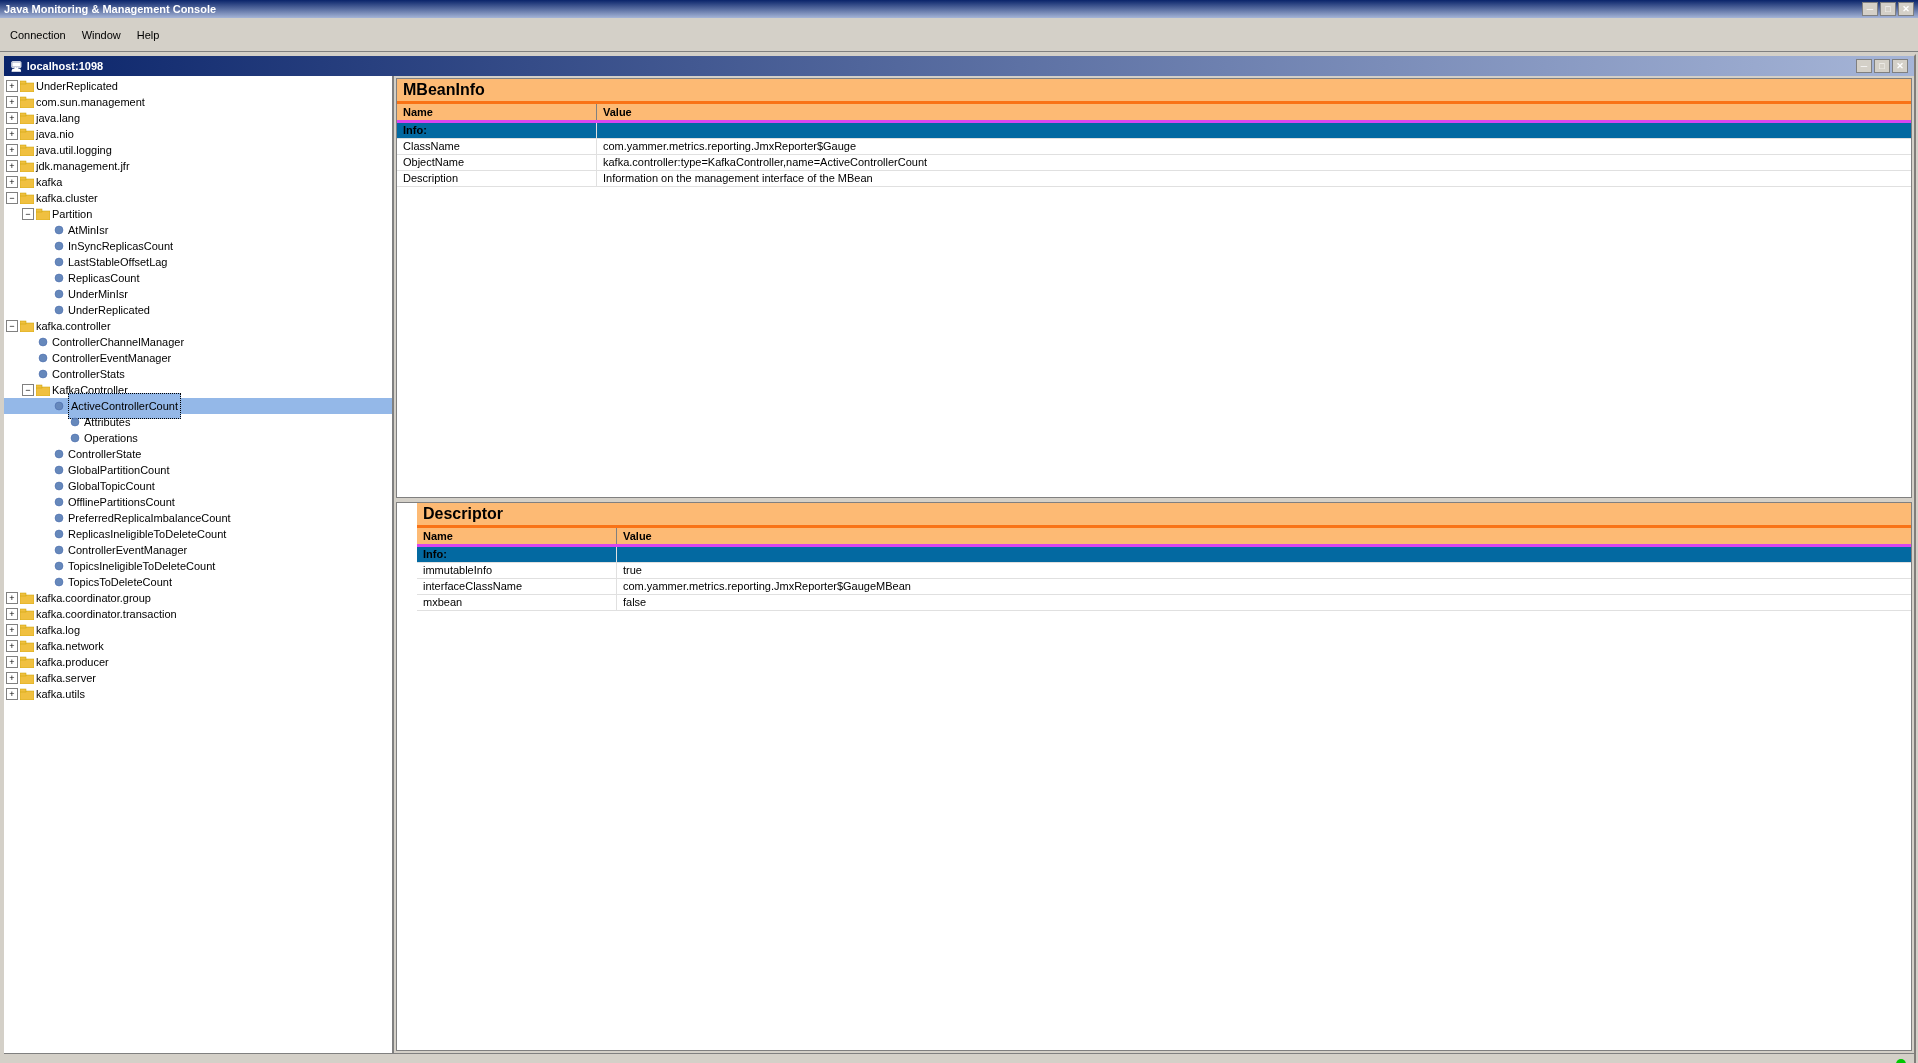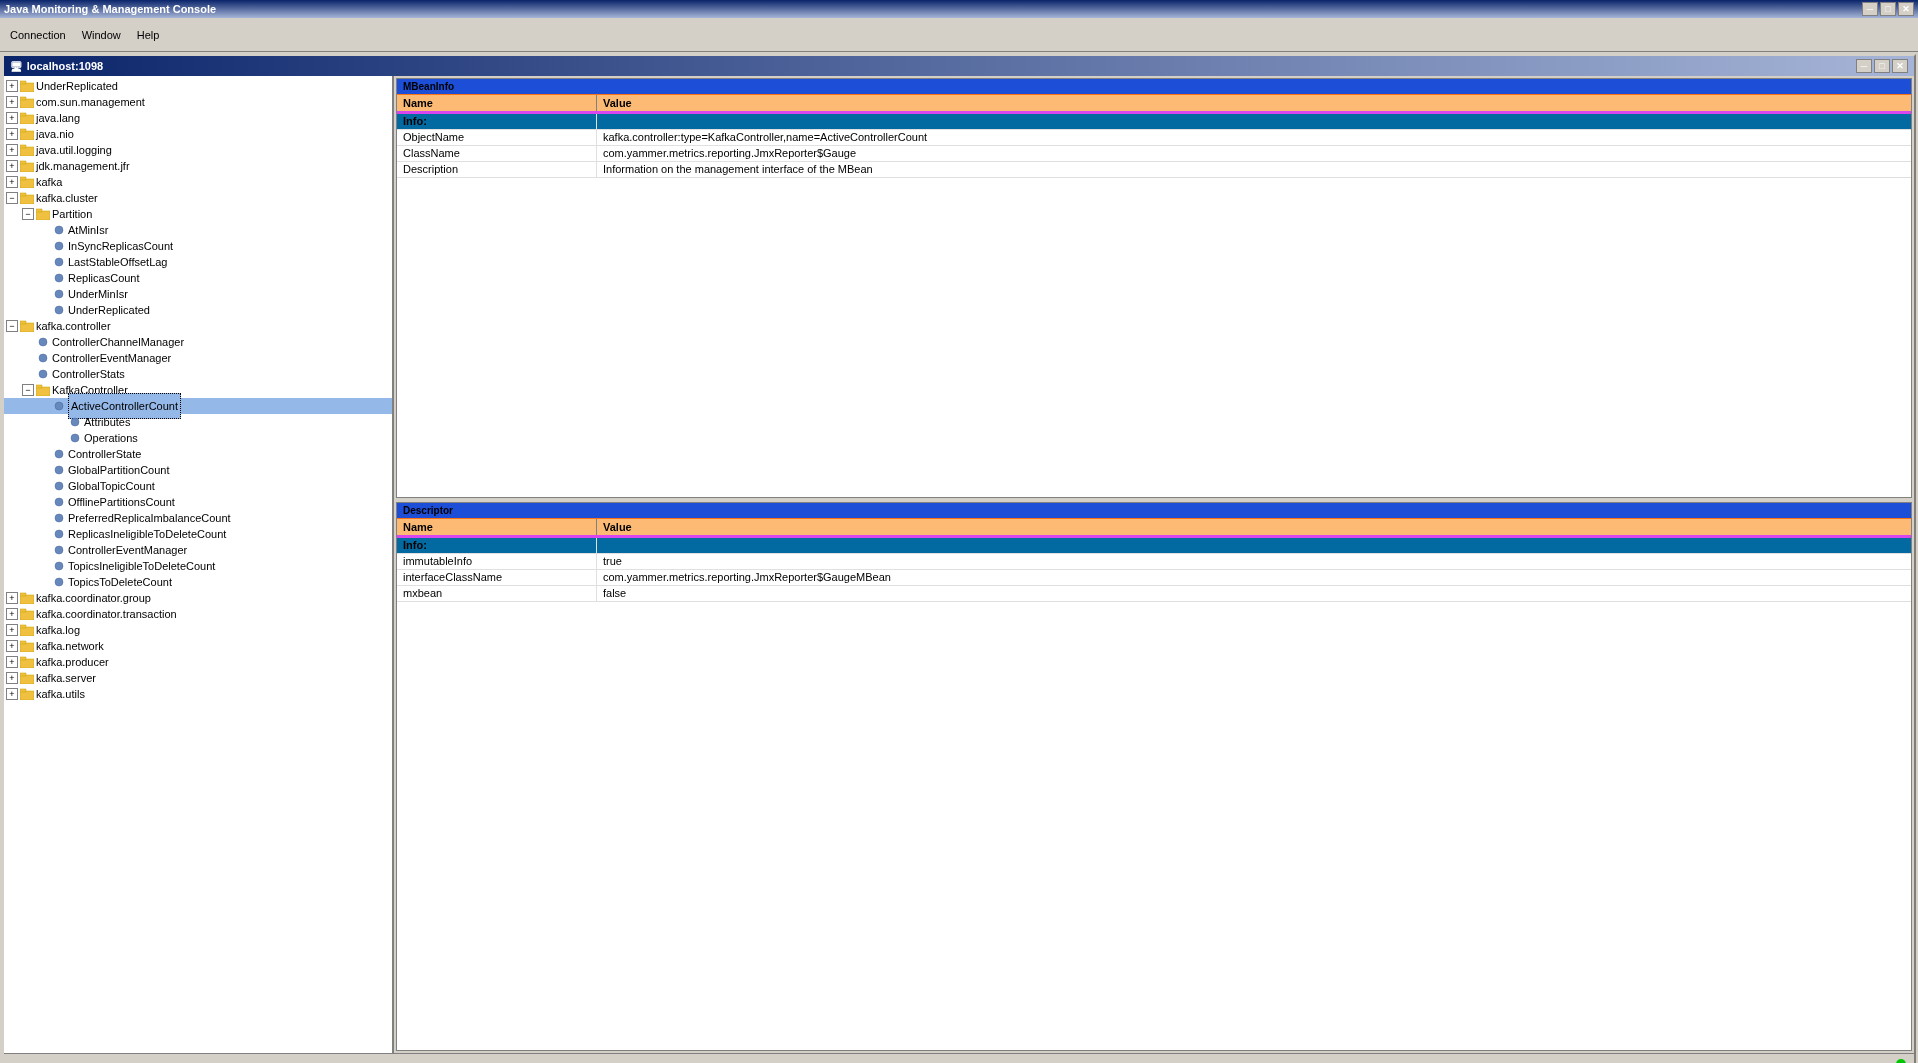"MBeanInfo" .section-header { background: #1d4ed8 -> #fdba74; border-bottom: 1px solid #f97316 -> 3px solid #f97316; font-size: 10px -> 16px }
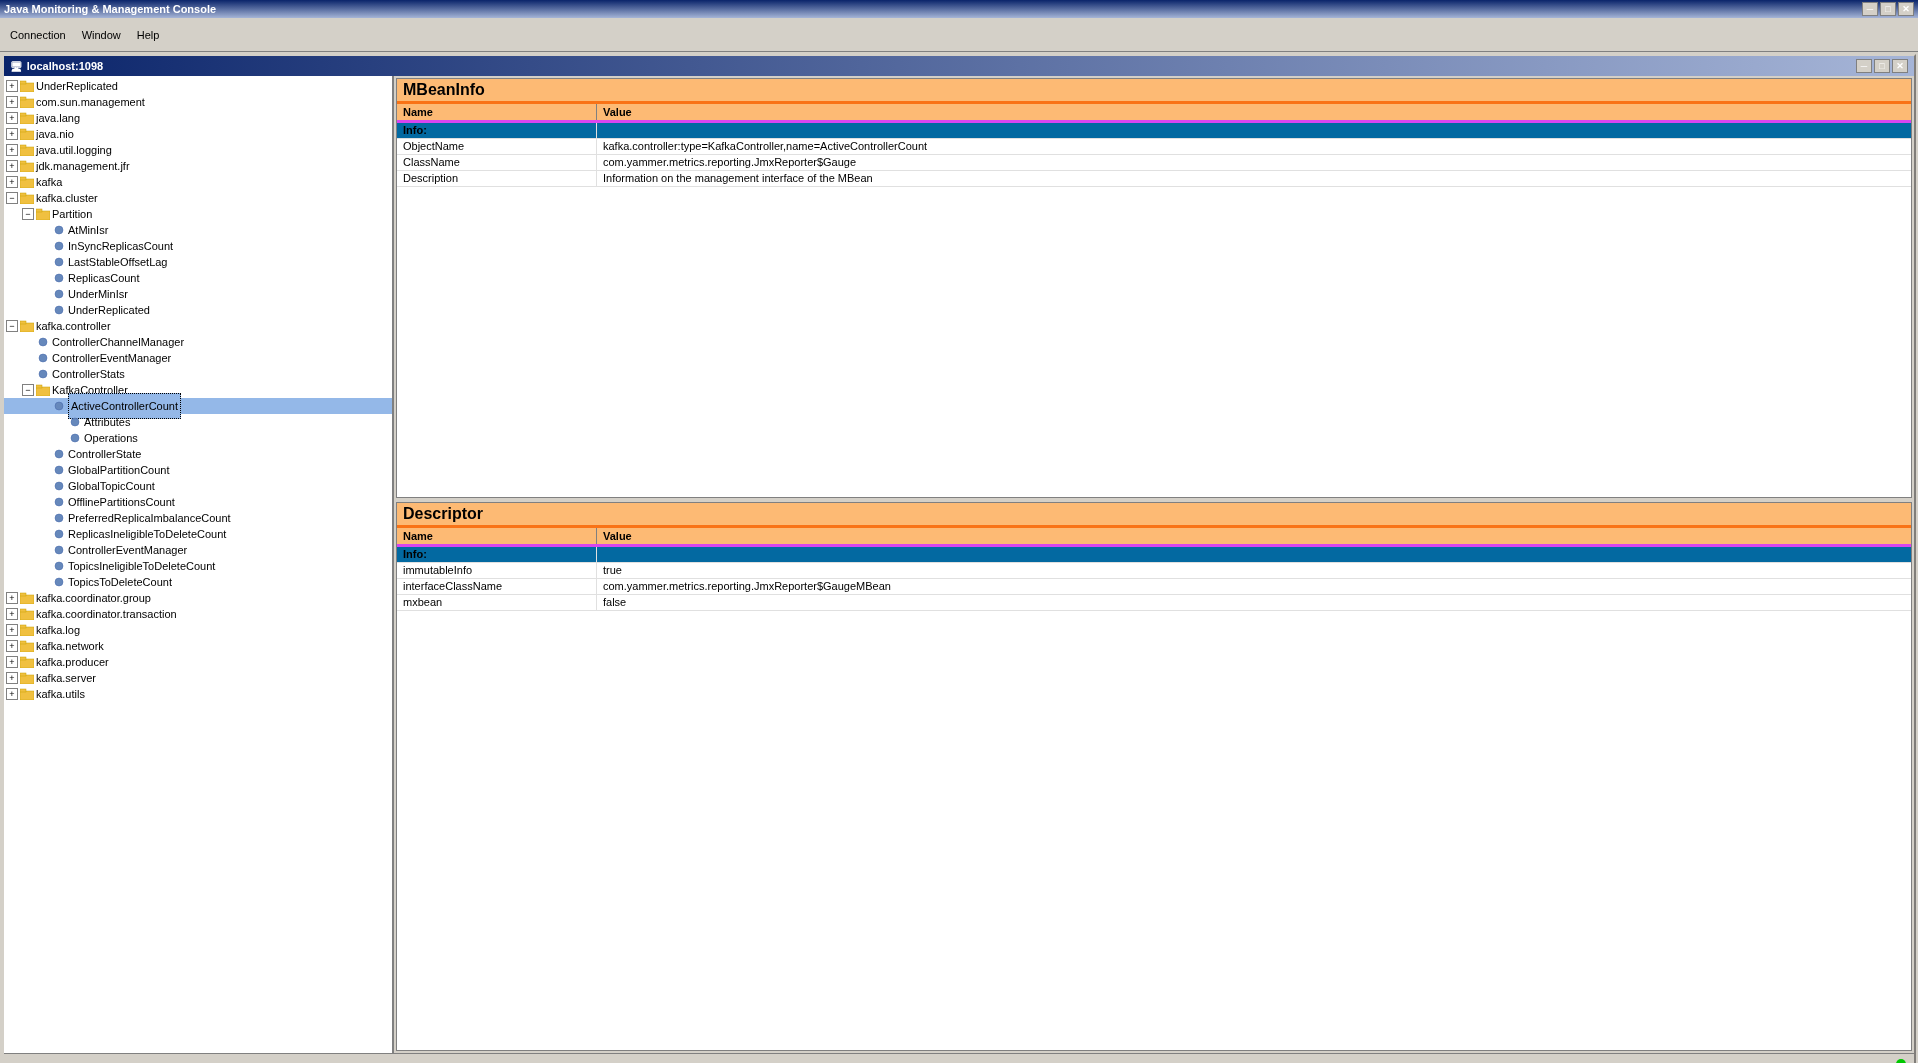"ObjectName" div.info-row { order: before "ClassName" -> after "ClassName" }
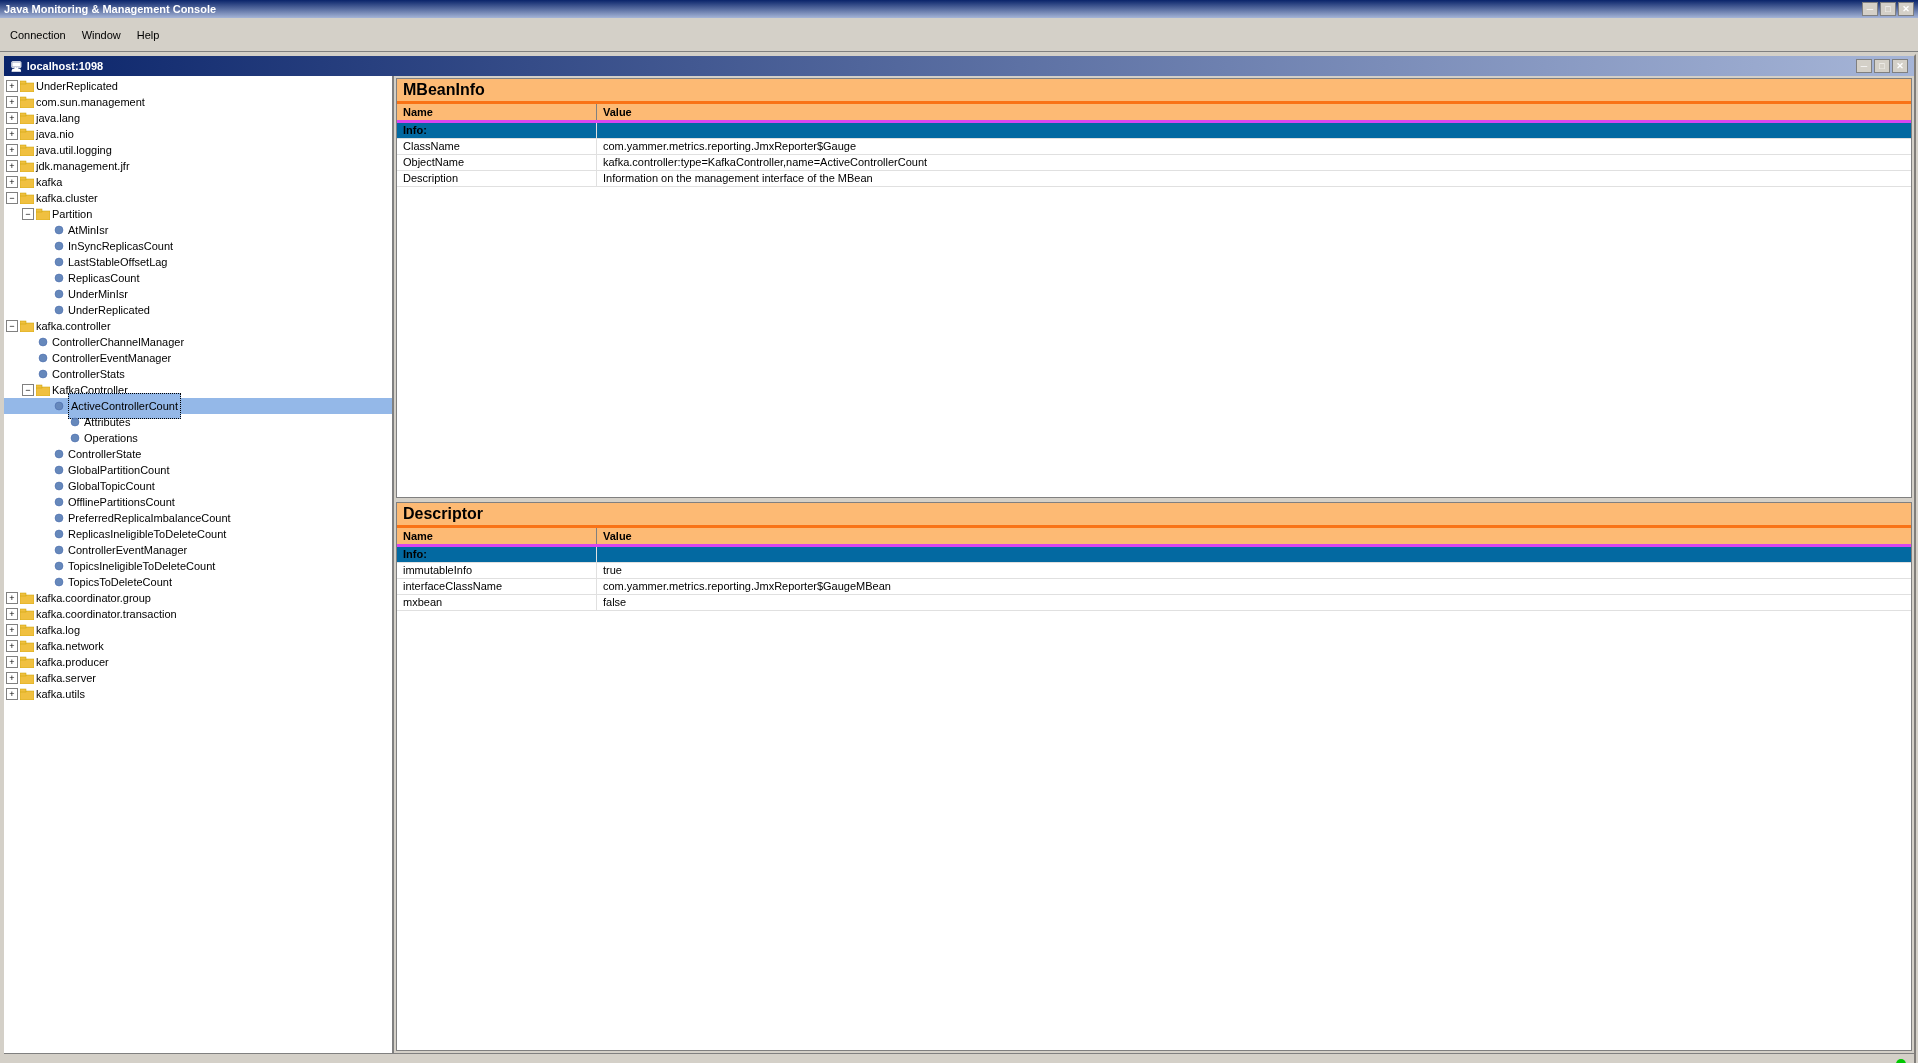"Descriptor" .descriptor-section { padding-left: none -> 20px }
